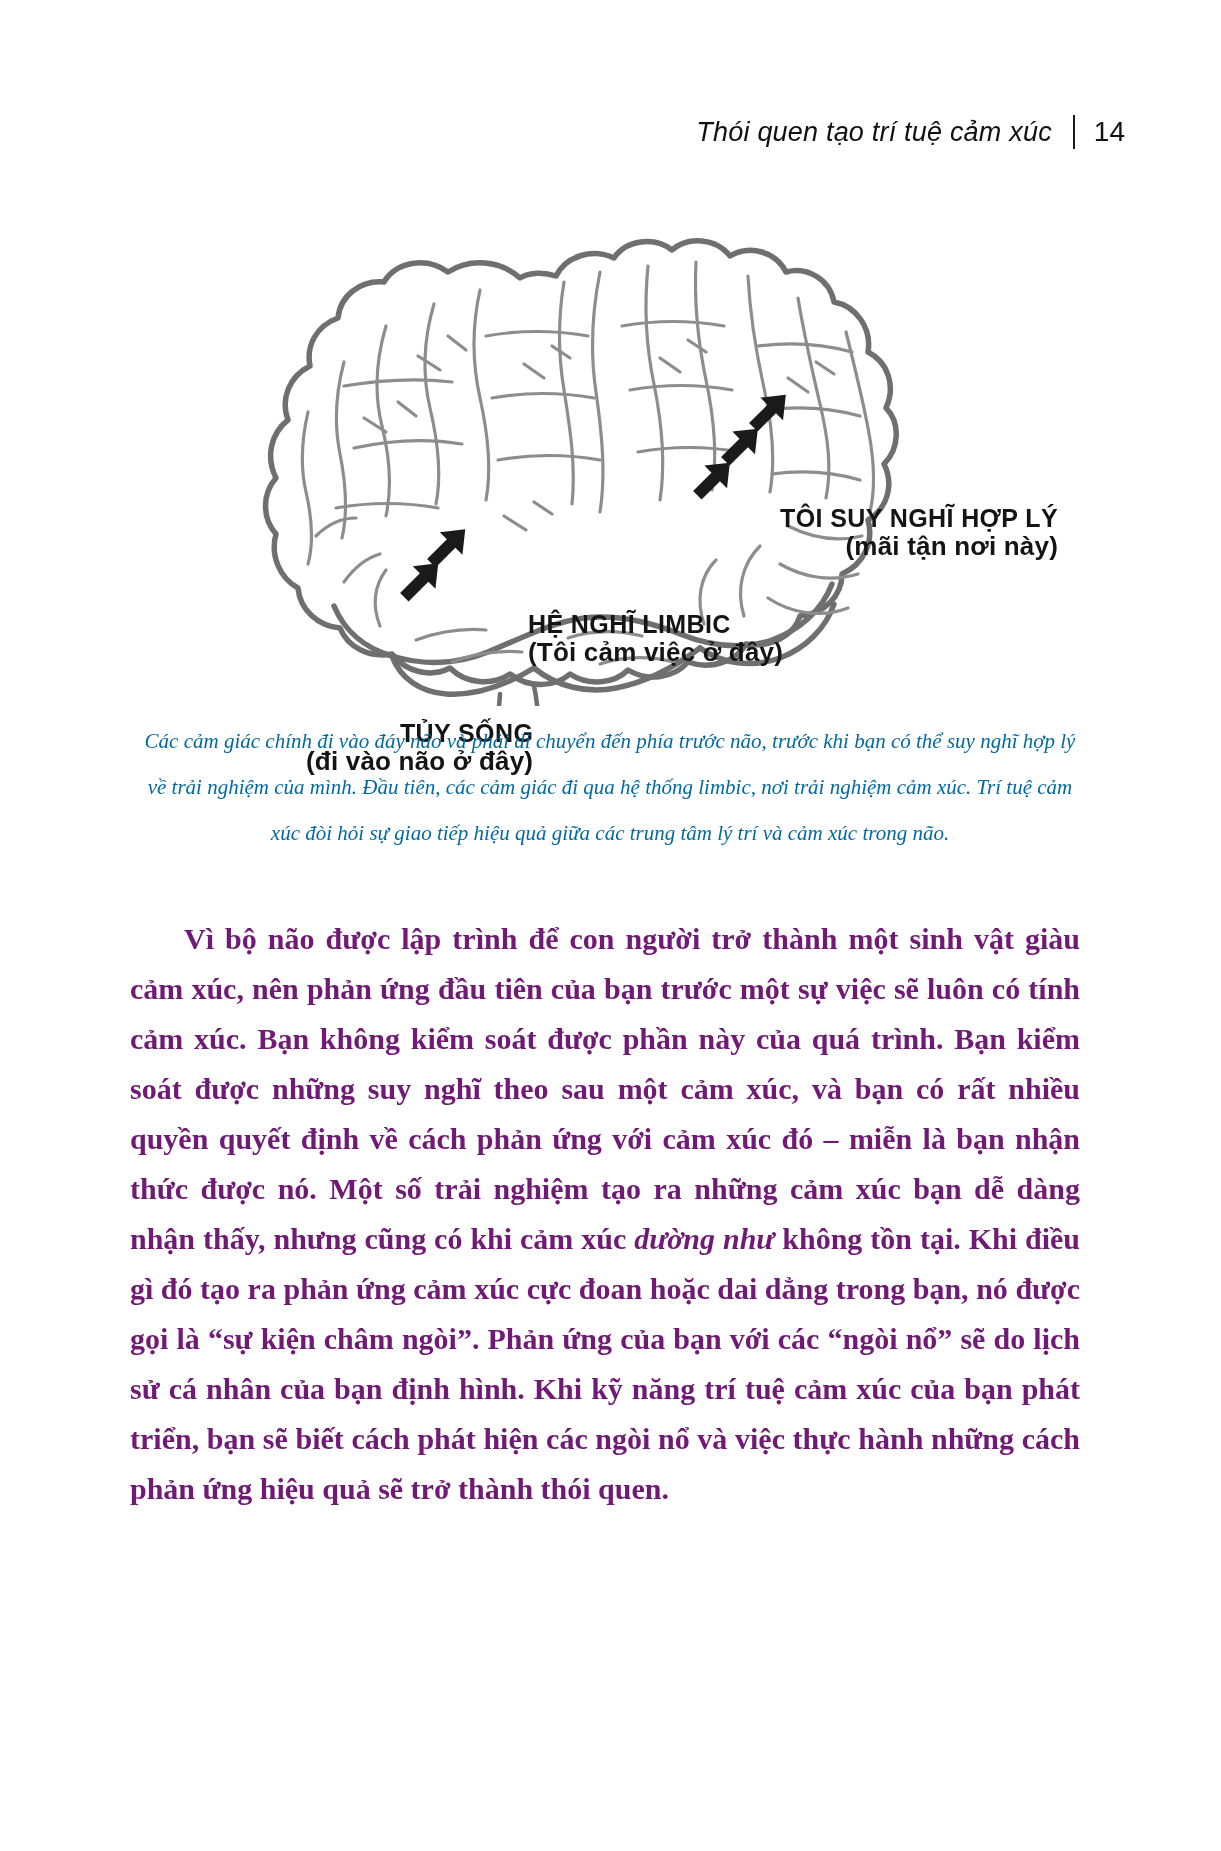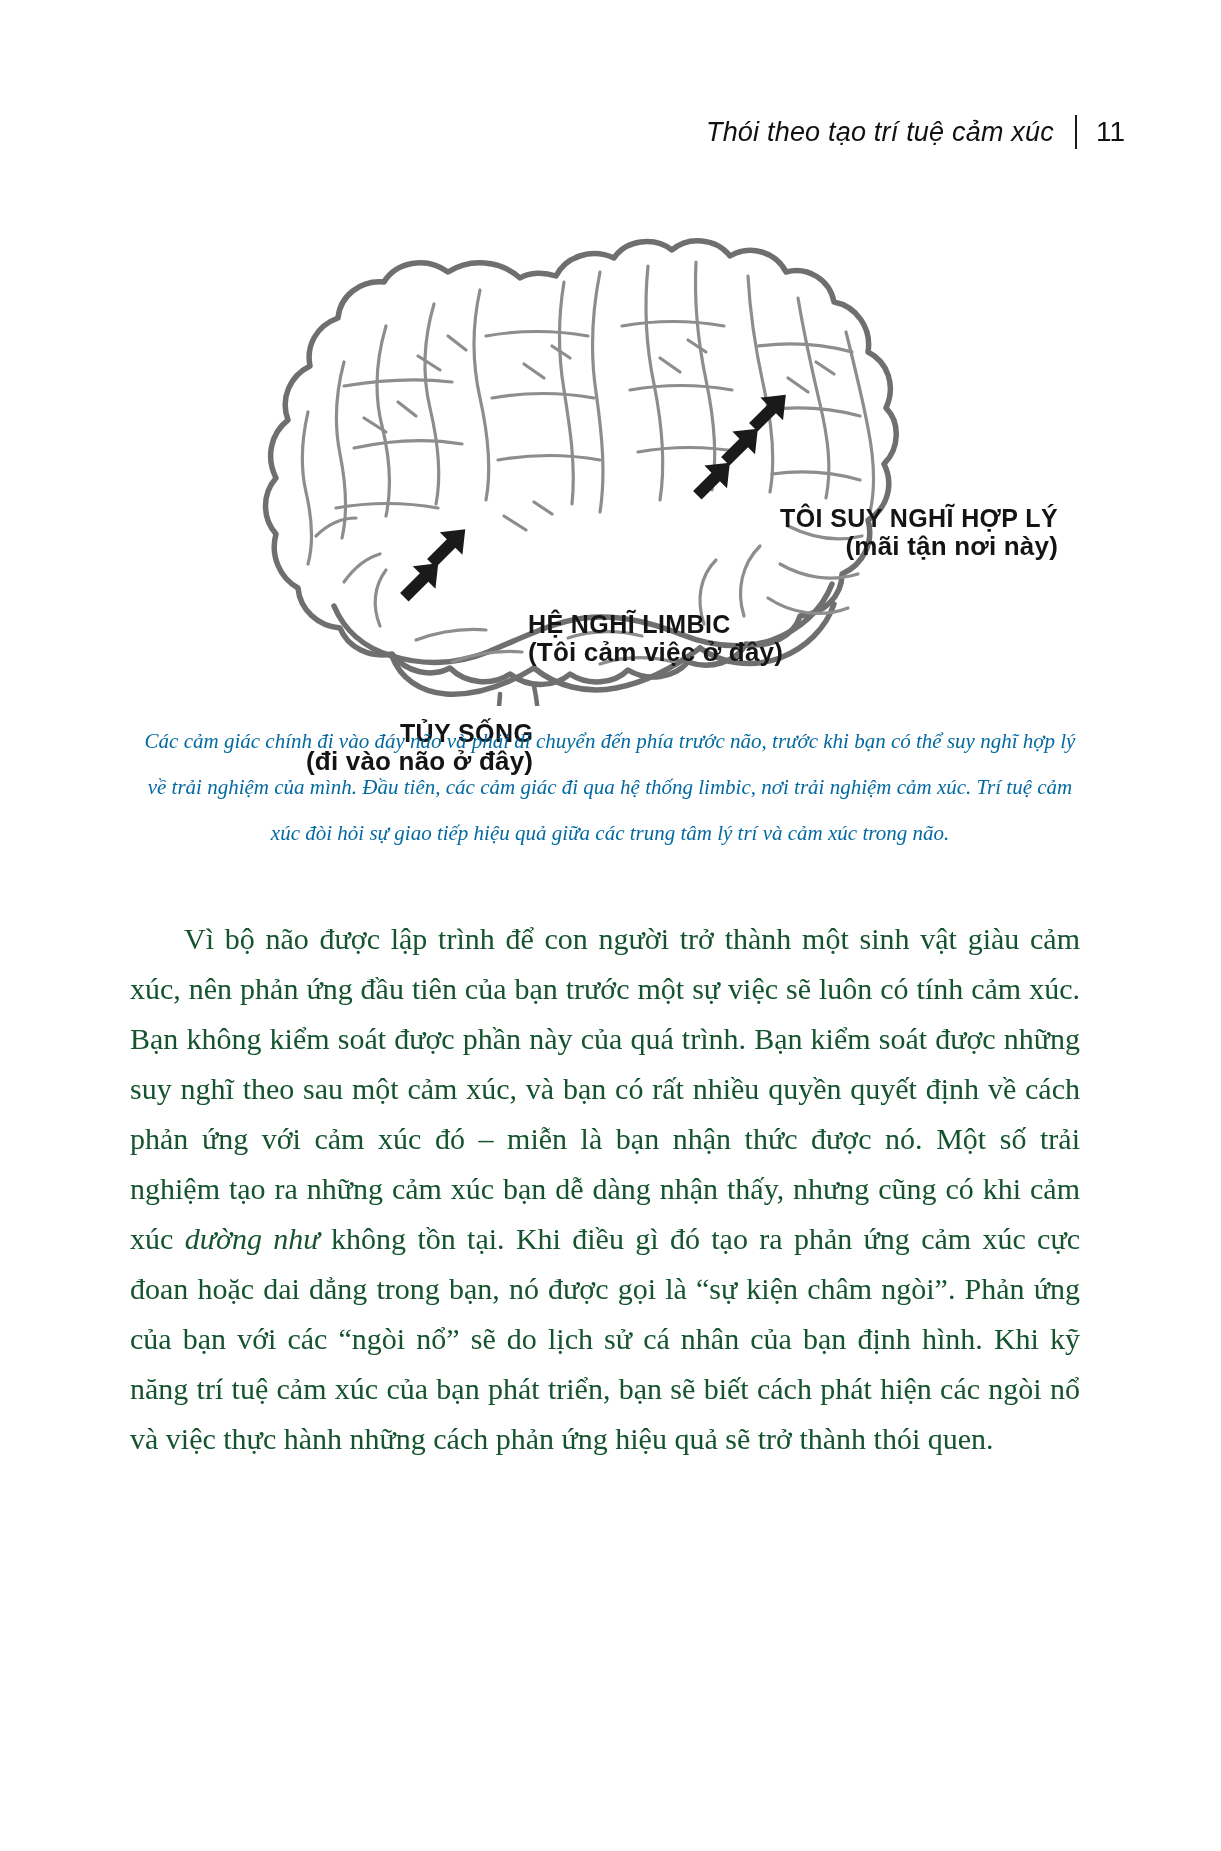"Thói theo tạo trí tuệ" span.header-title { text: theo -> quen }
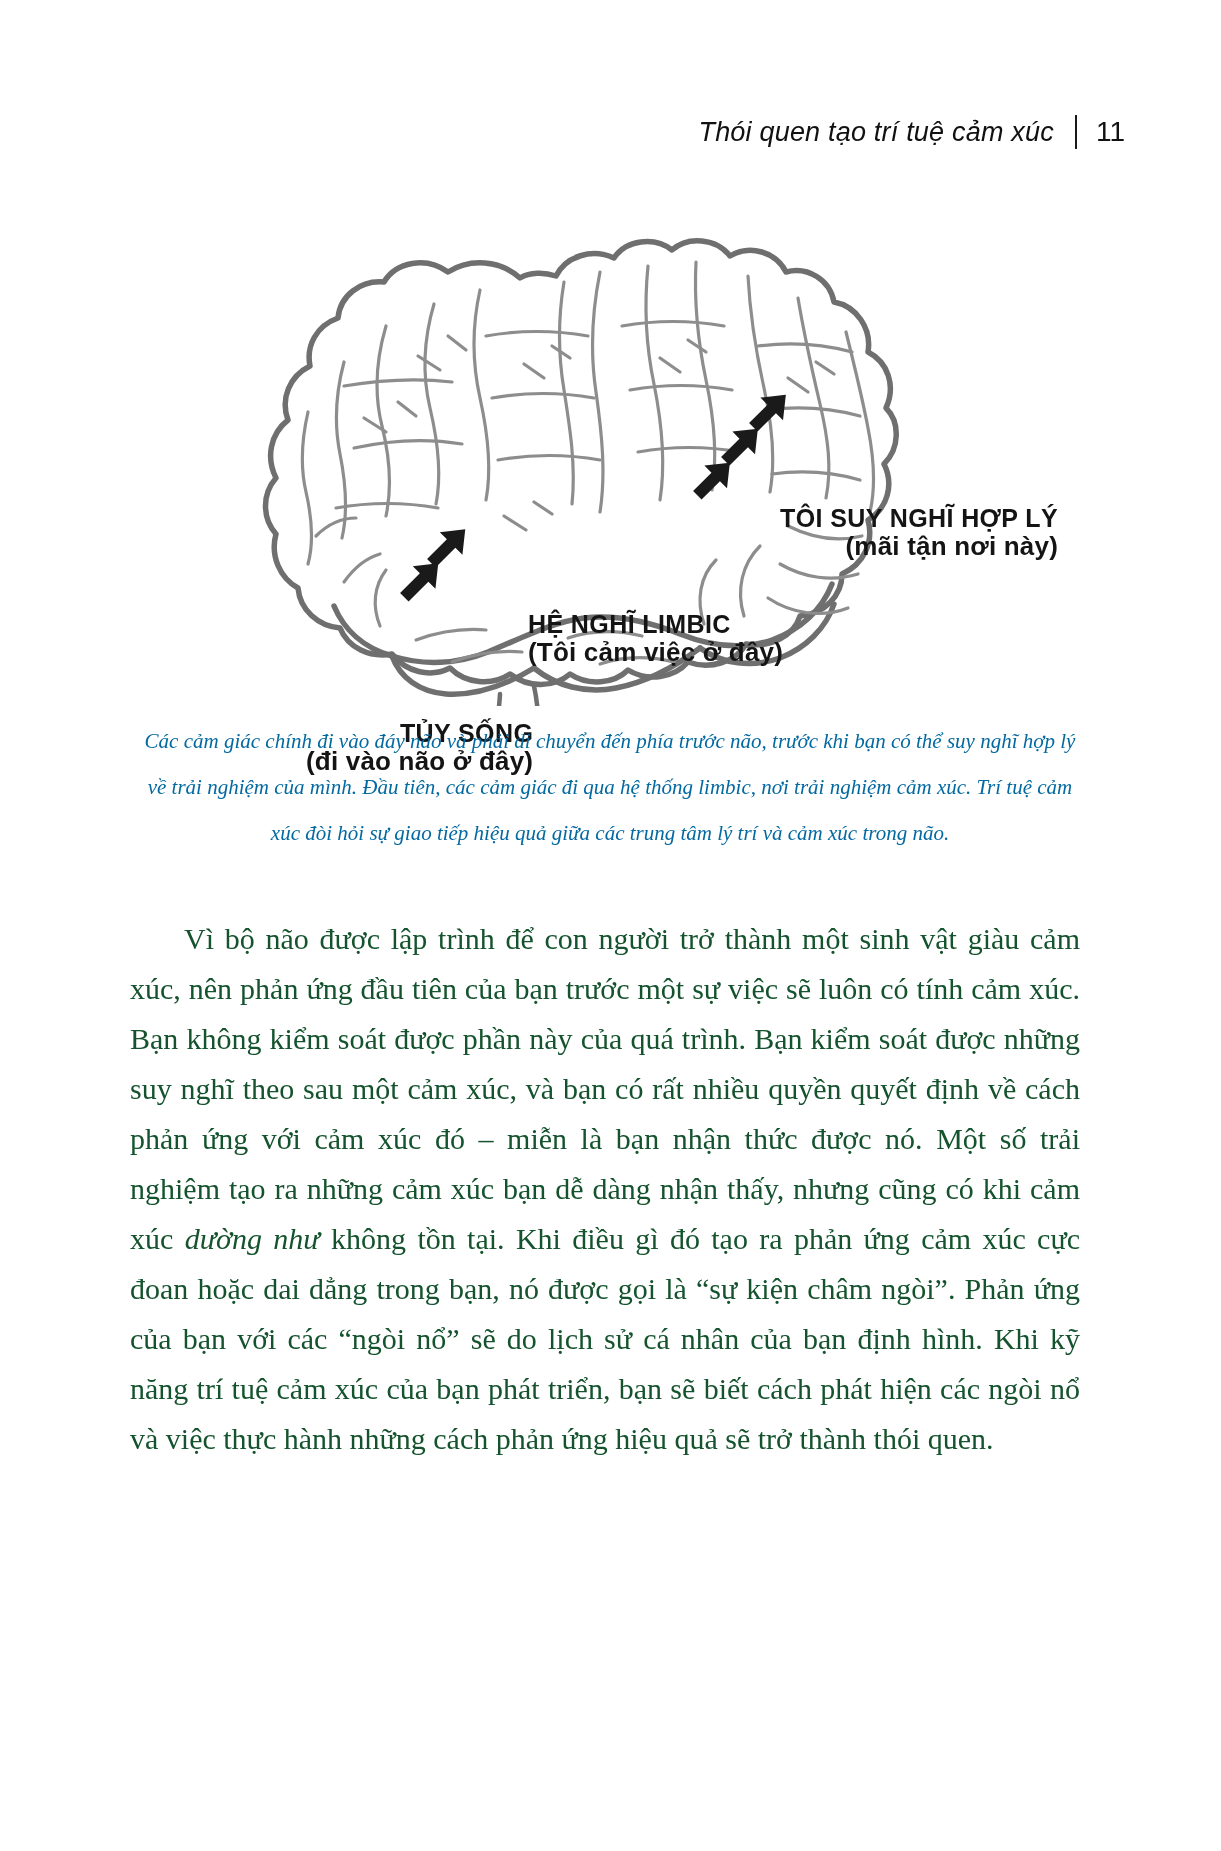"11" span.header-pageno { text: 11 -> 14 }
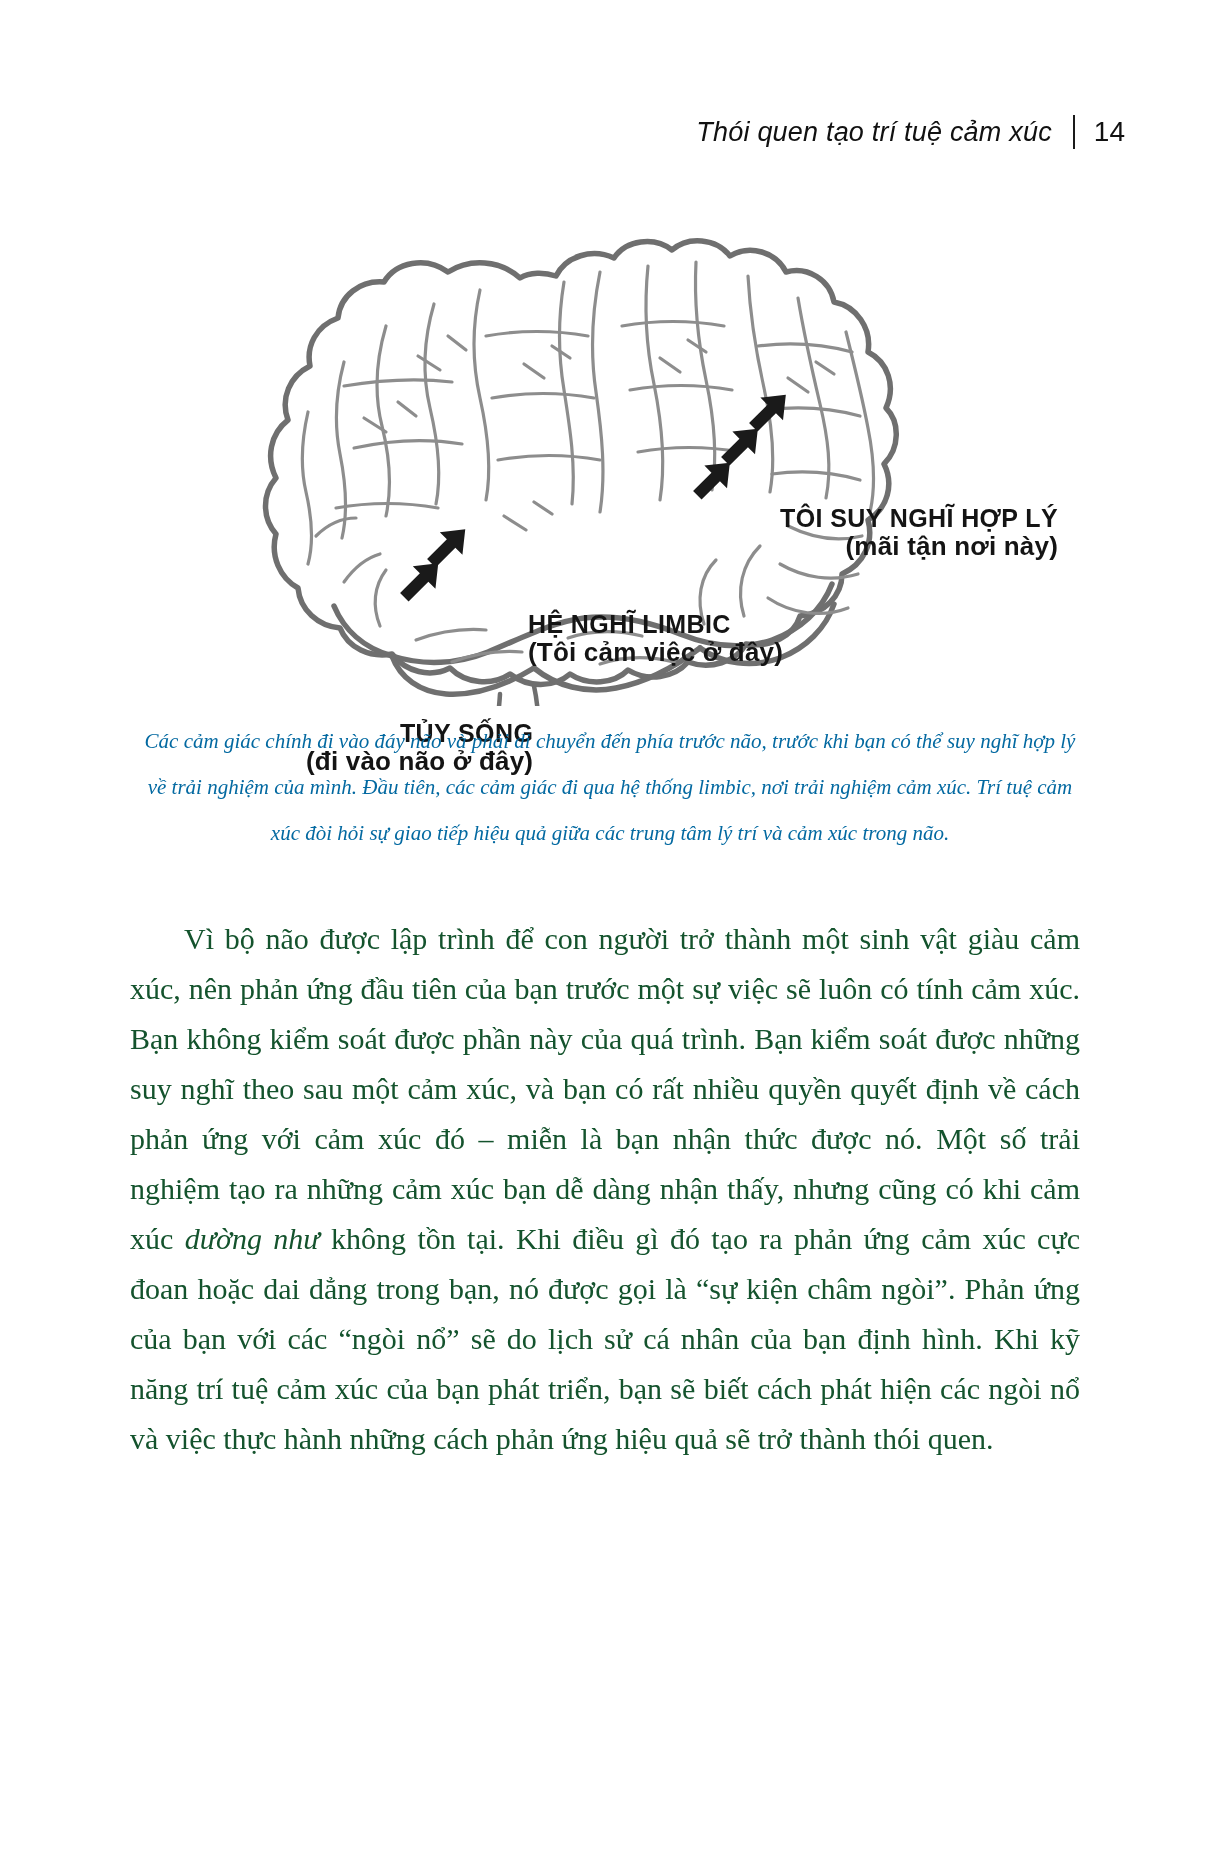"Vì bộ não được lập" .body-text { color: #14532d -> #701a75; font-weight: none -> bold }
